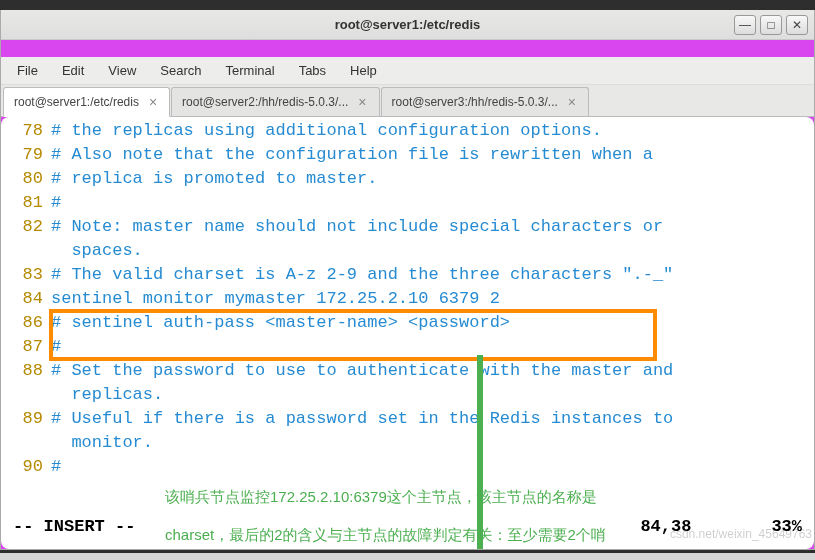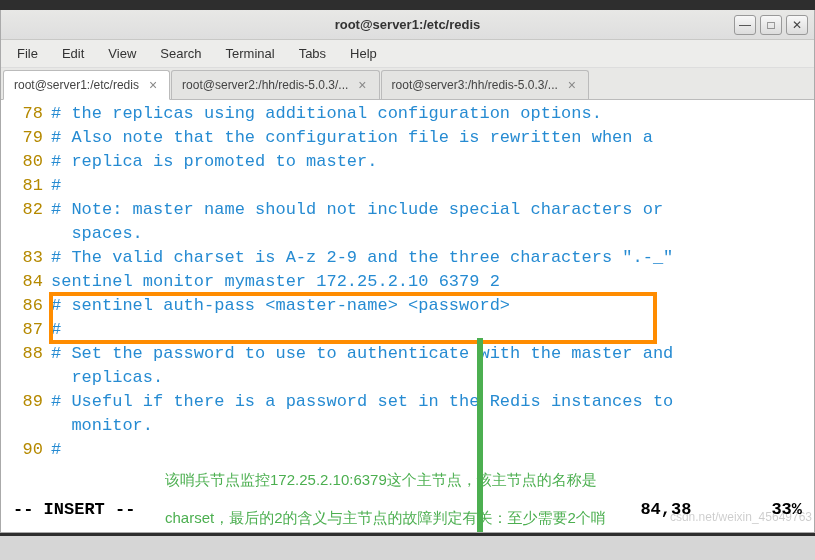"File" .menubar { margin-top: none -> 17px }
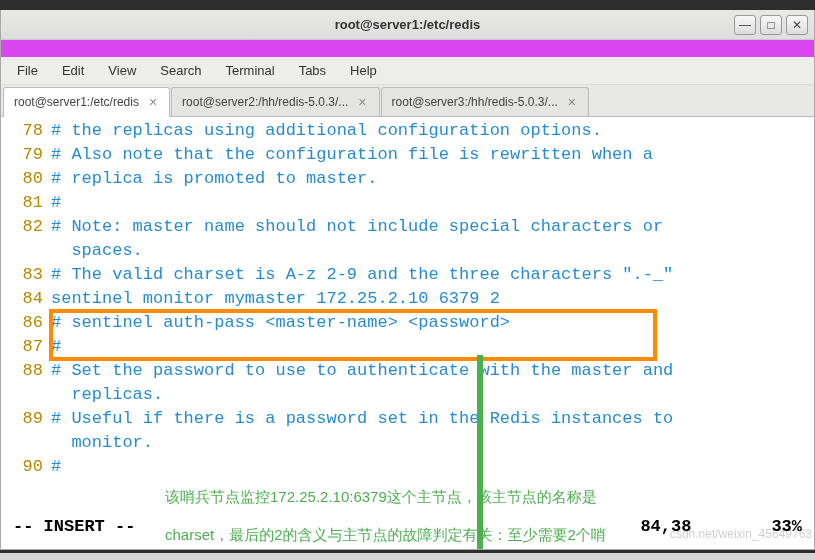"78" .editor { border-radius: none -> 8px }
